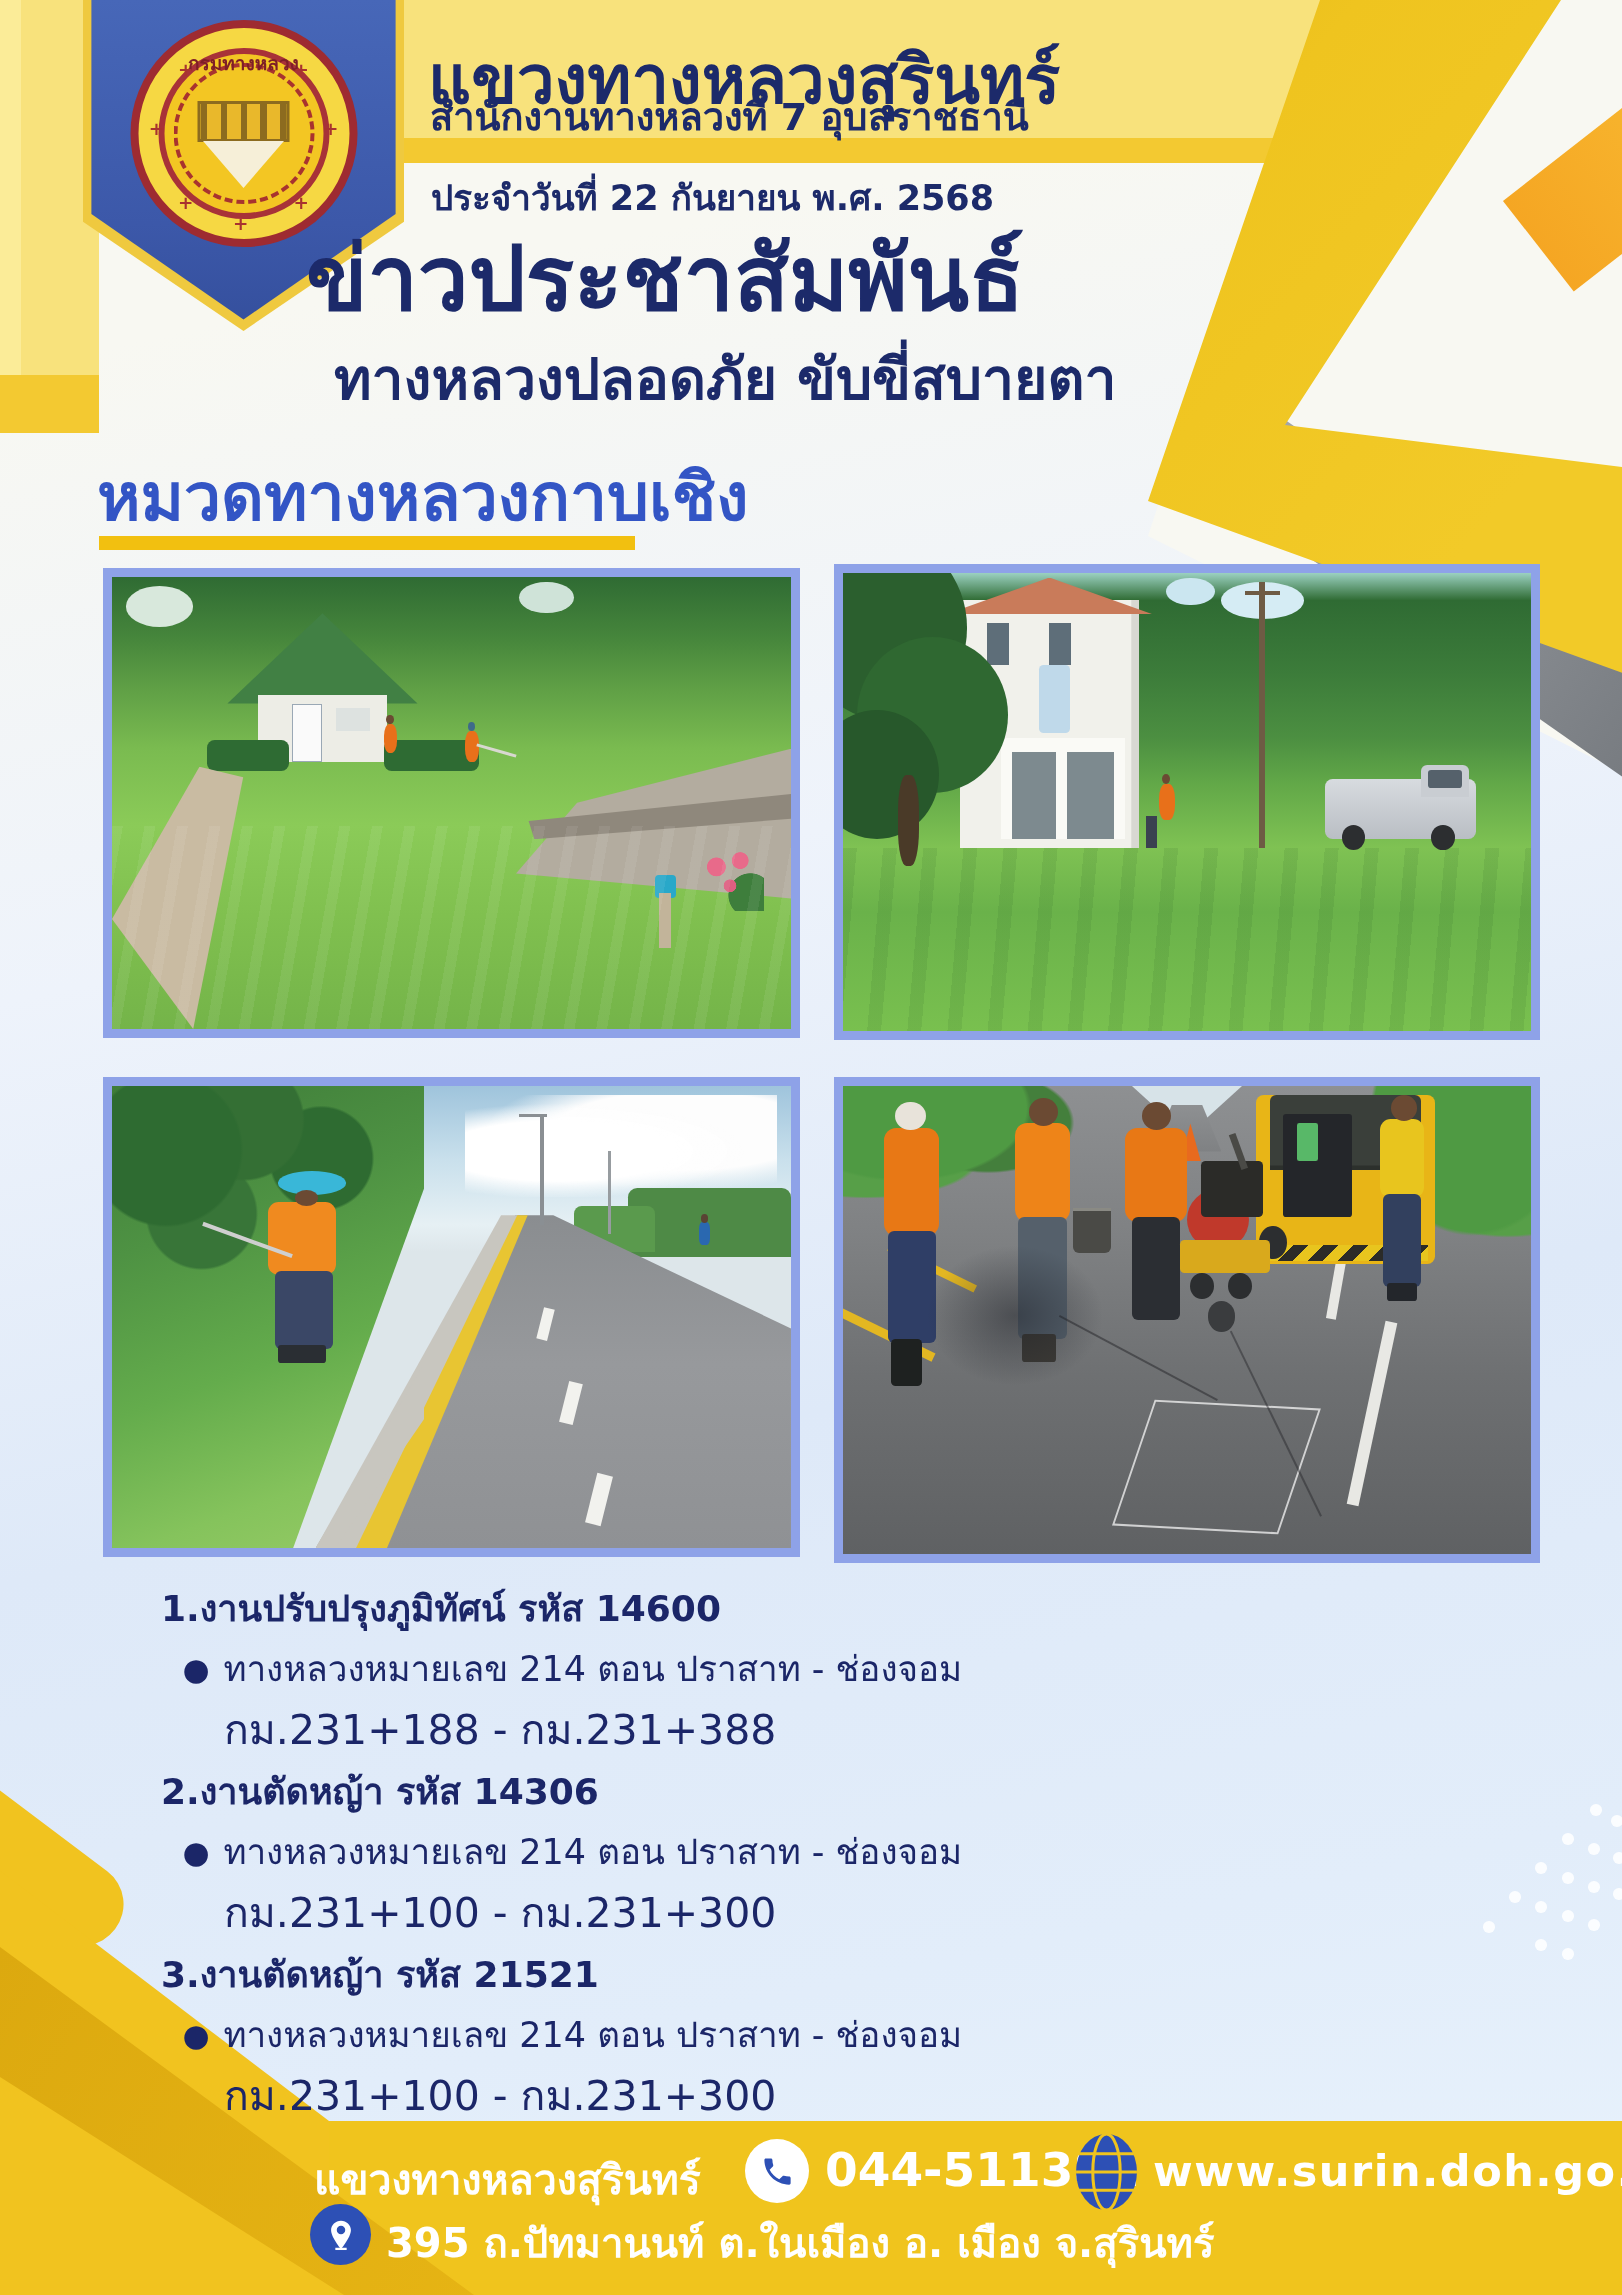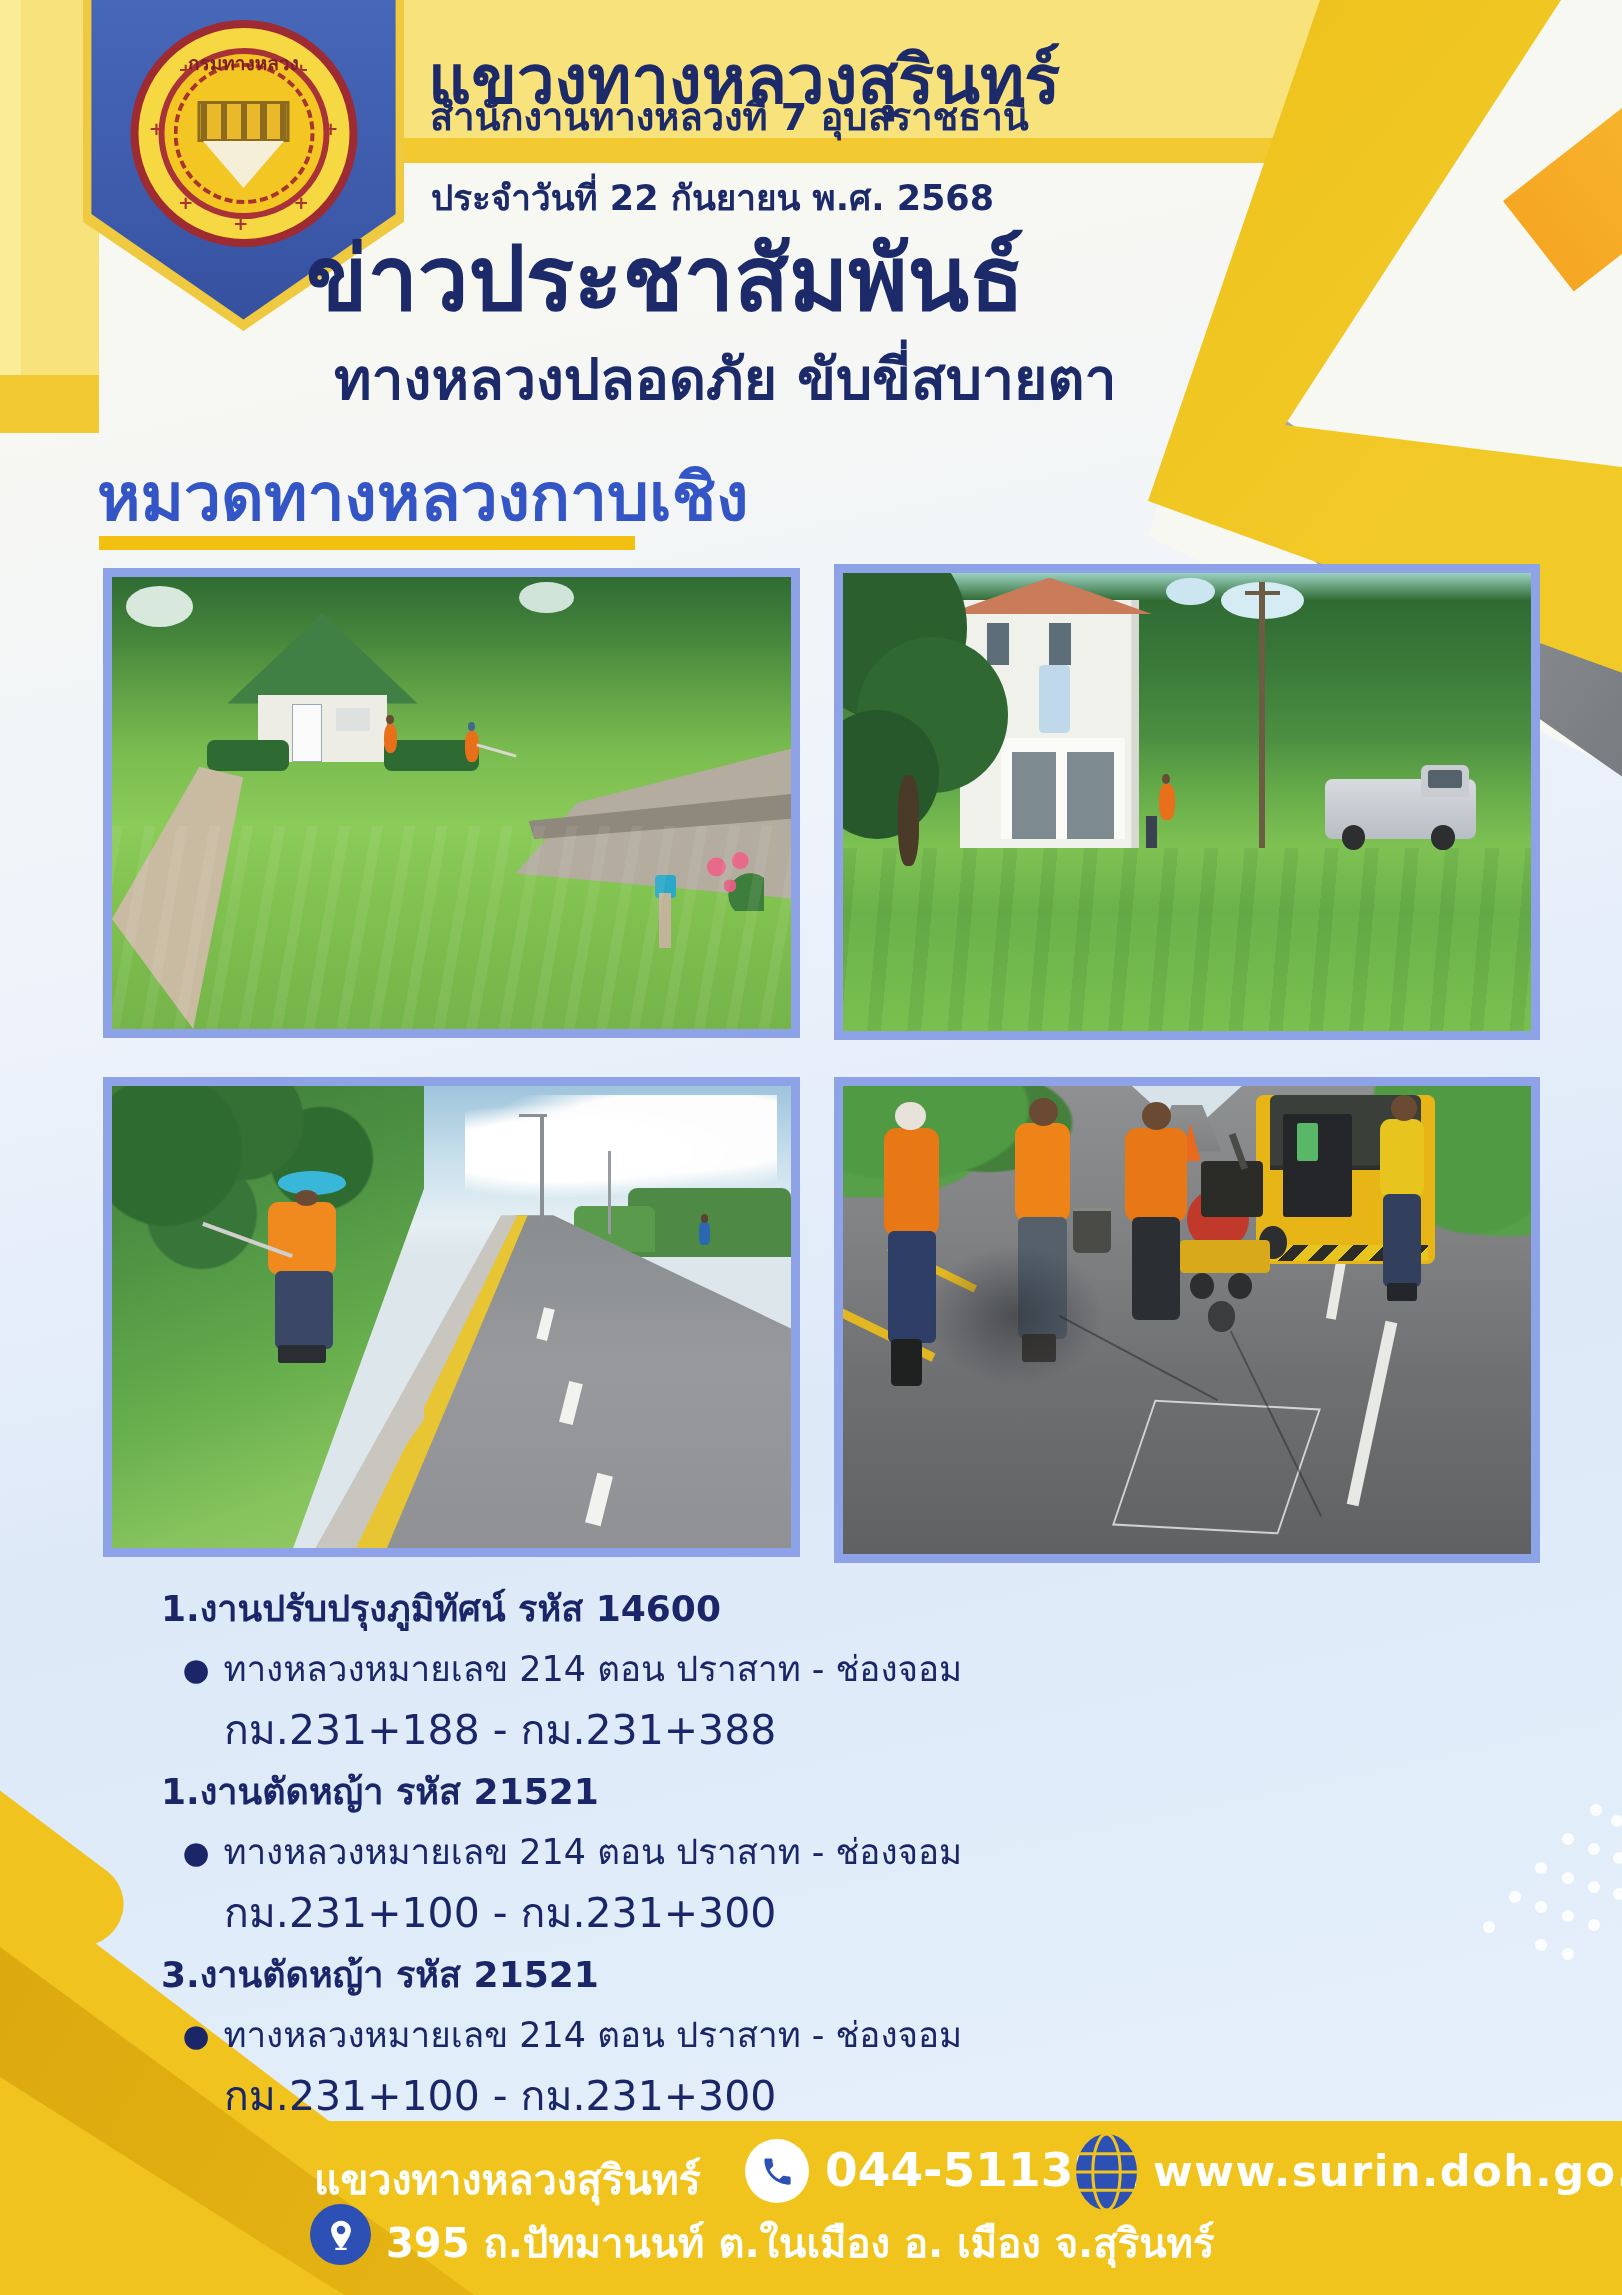"1.งานตัดหญ้า รหัส 21521" div.wi-title { text: 1.งานตัดหญ้า รหัส 21521 -> 2.งานตัดหญ้า รหัส 14306 }
